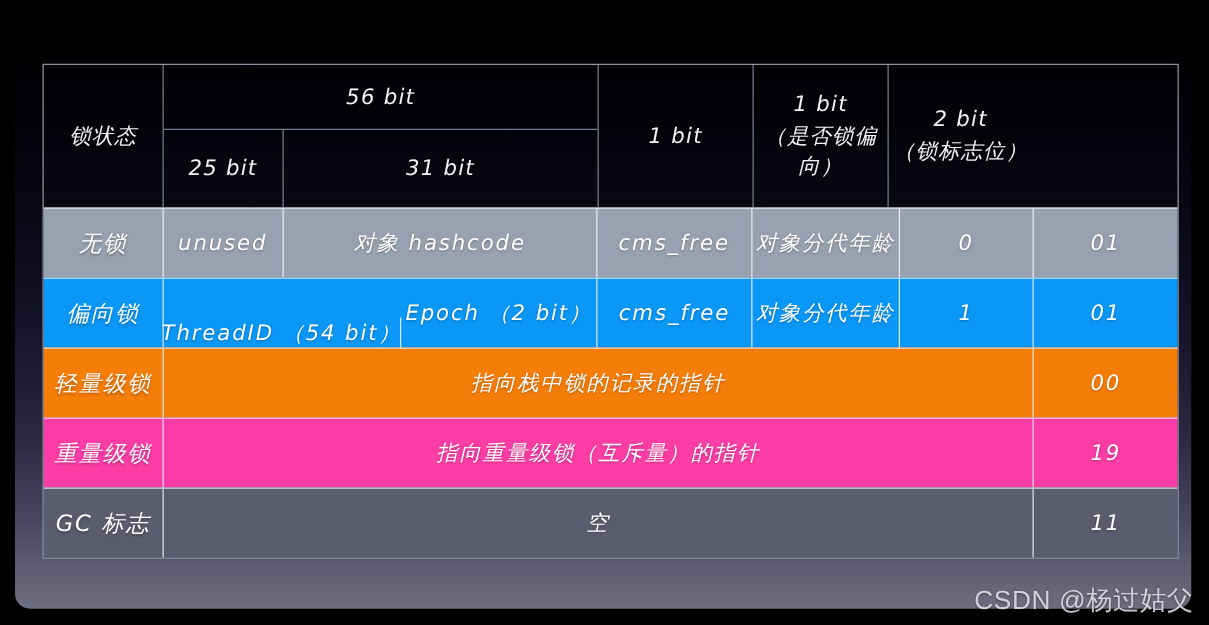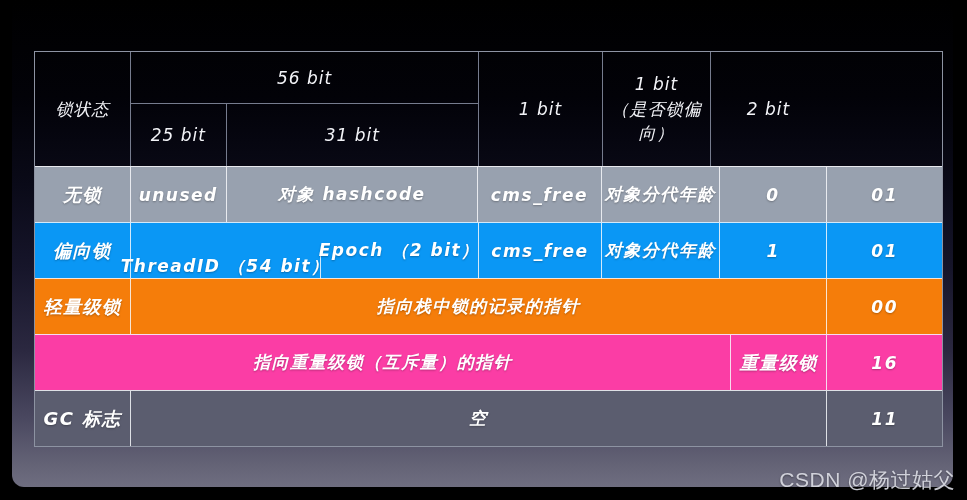"（锁标志位）" span { html: none -> <span>（锁标志位）</span> }
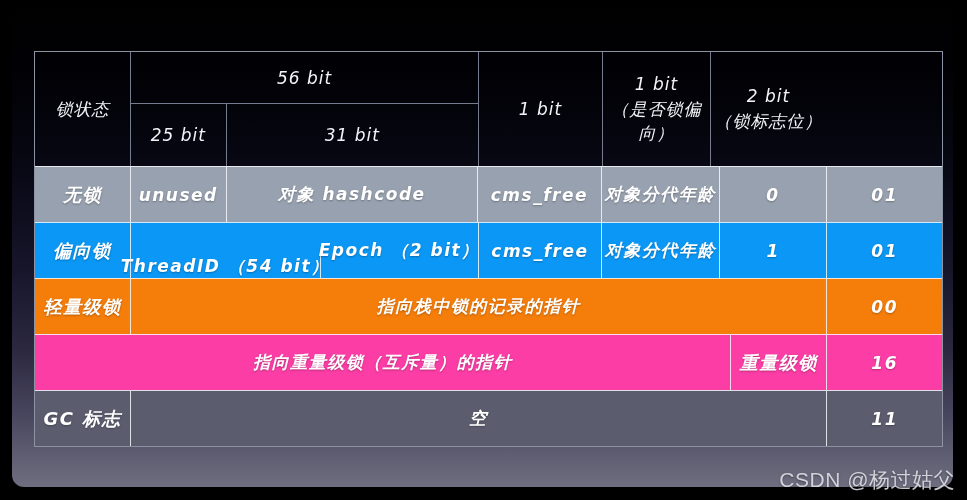"无锁" .cell { font-weight: bold -> none }
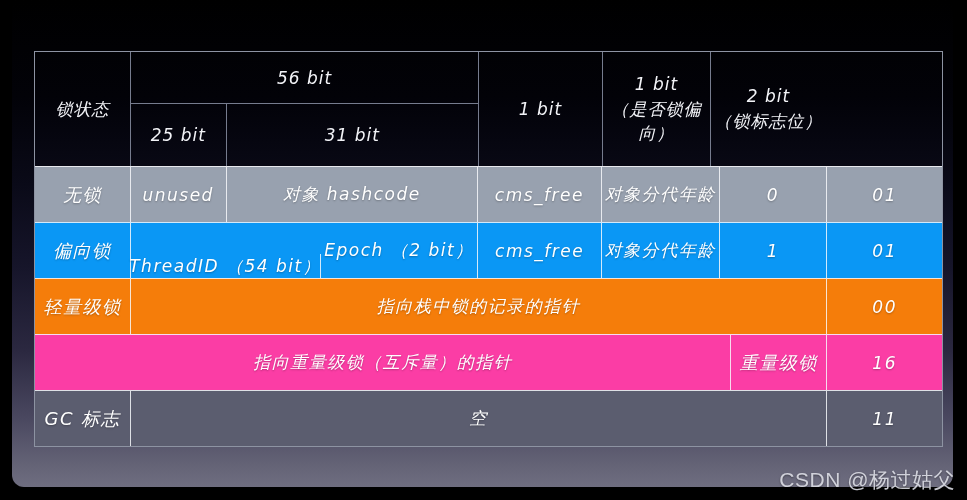"指向重量级锁（互斥量）的指针" div.cell { order: before "重量级锁" -> after "重量级锁" }
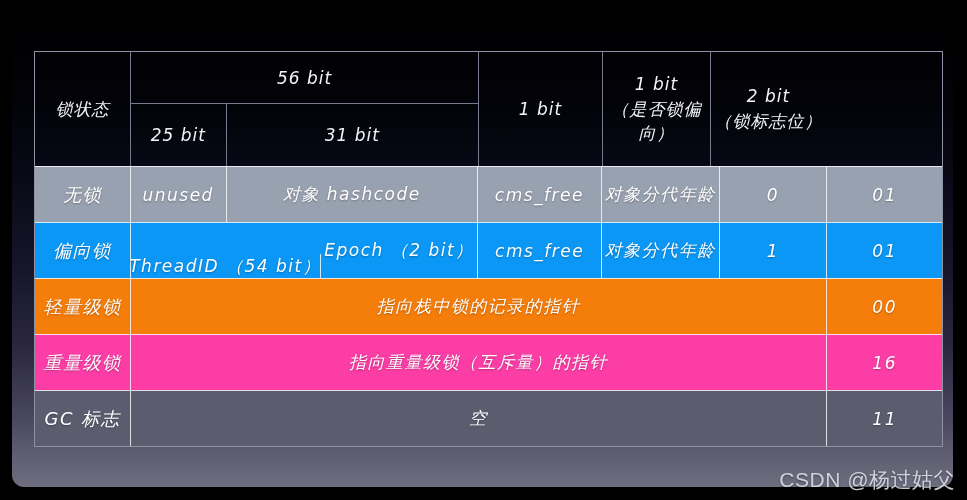"16" div.cell { text: 16 -> 19 }
